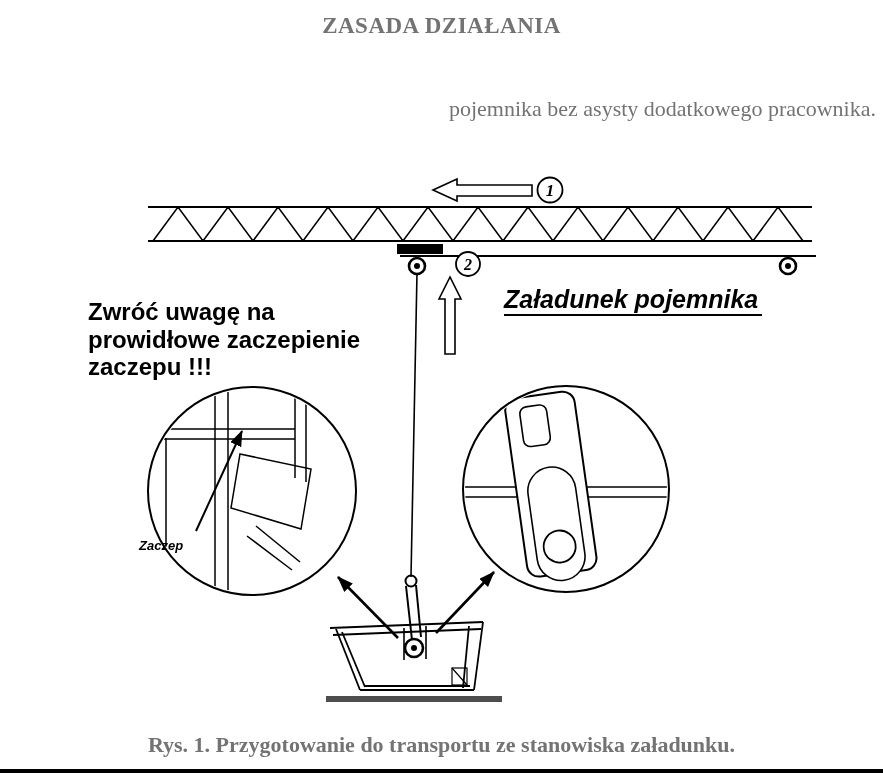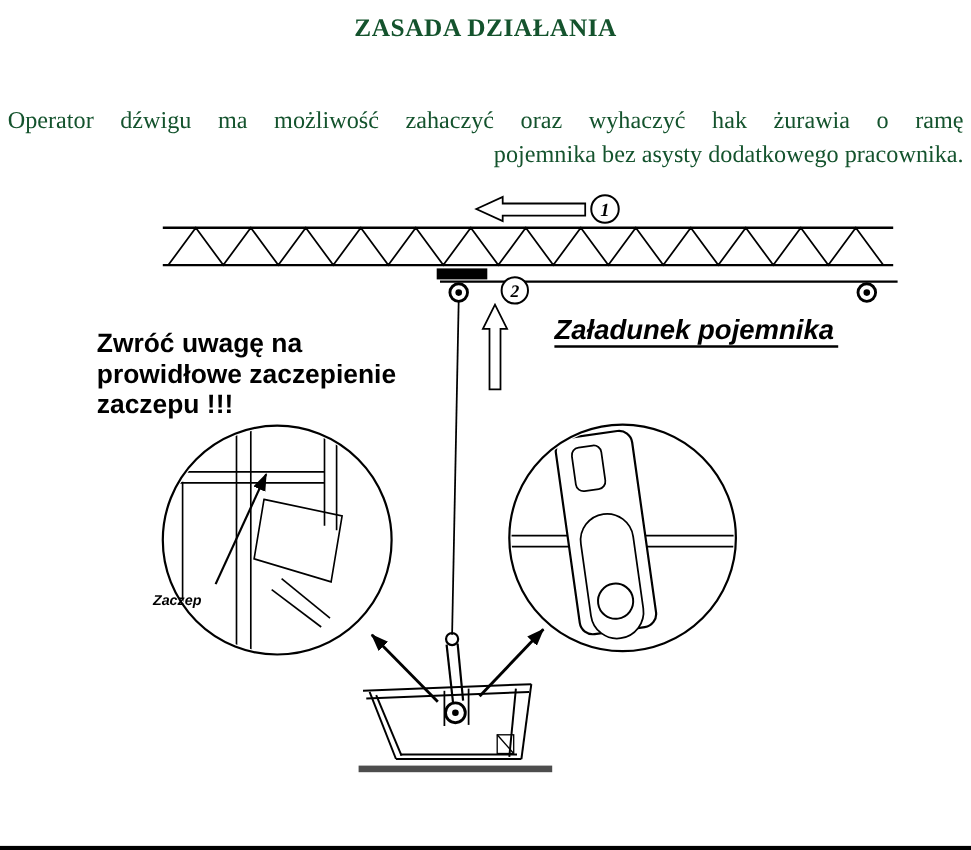"ZASADA DZIAŁANIA" .page { color: #14532d -> #737373 }
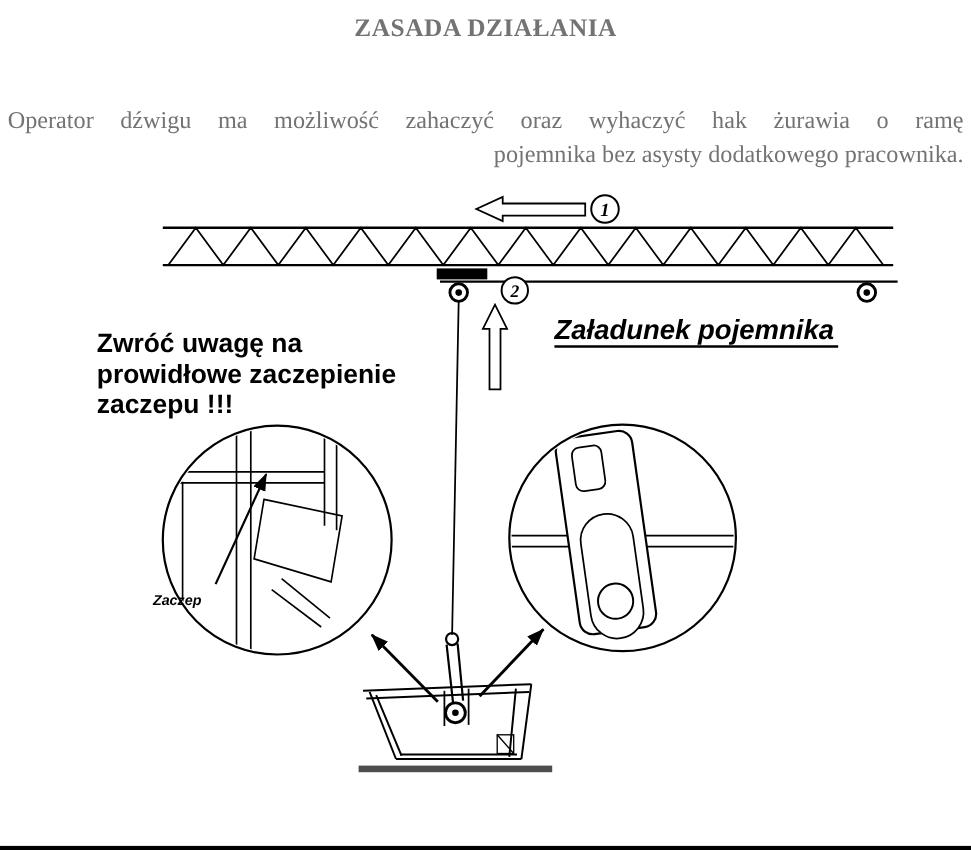"Operator dźwigu ma możliwość zahaczyć" div.line1 { html: <div>Operator dźwigu ma możliwość zahaczyć oraz wyhaczyć hak żurawia o ramę</div> -> none }
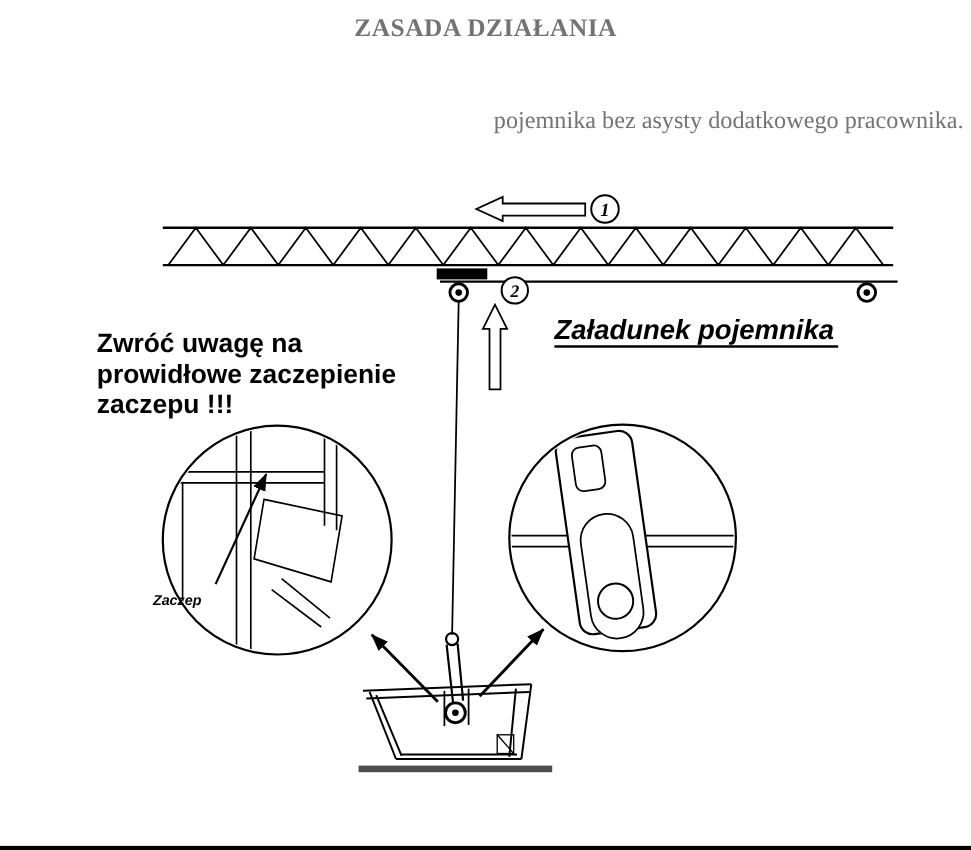"Rys. 1. Przygotowanie do transportu" div.caption { html: none -> <div>Rys. 1. Przygotowanie do transportu ze stanowiska załadunku.</div> }
